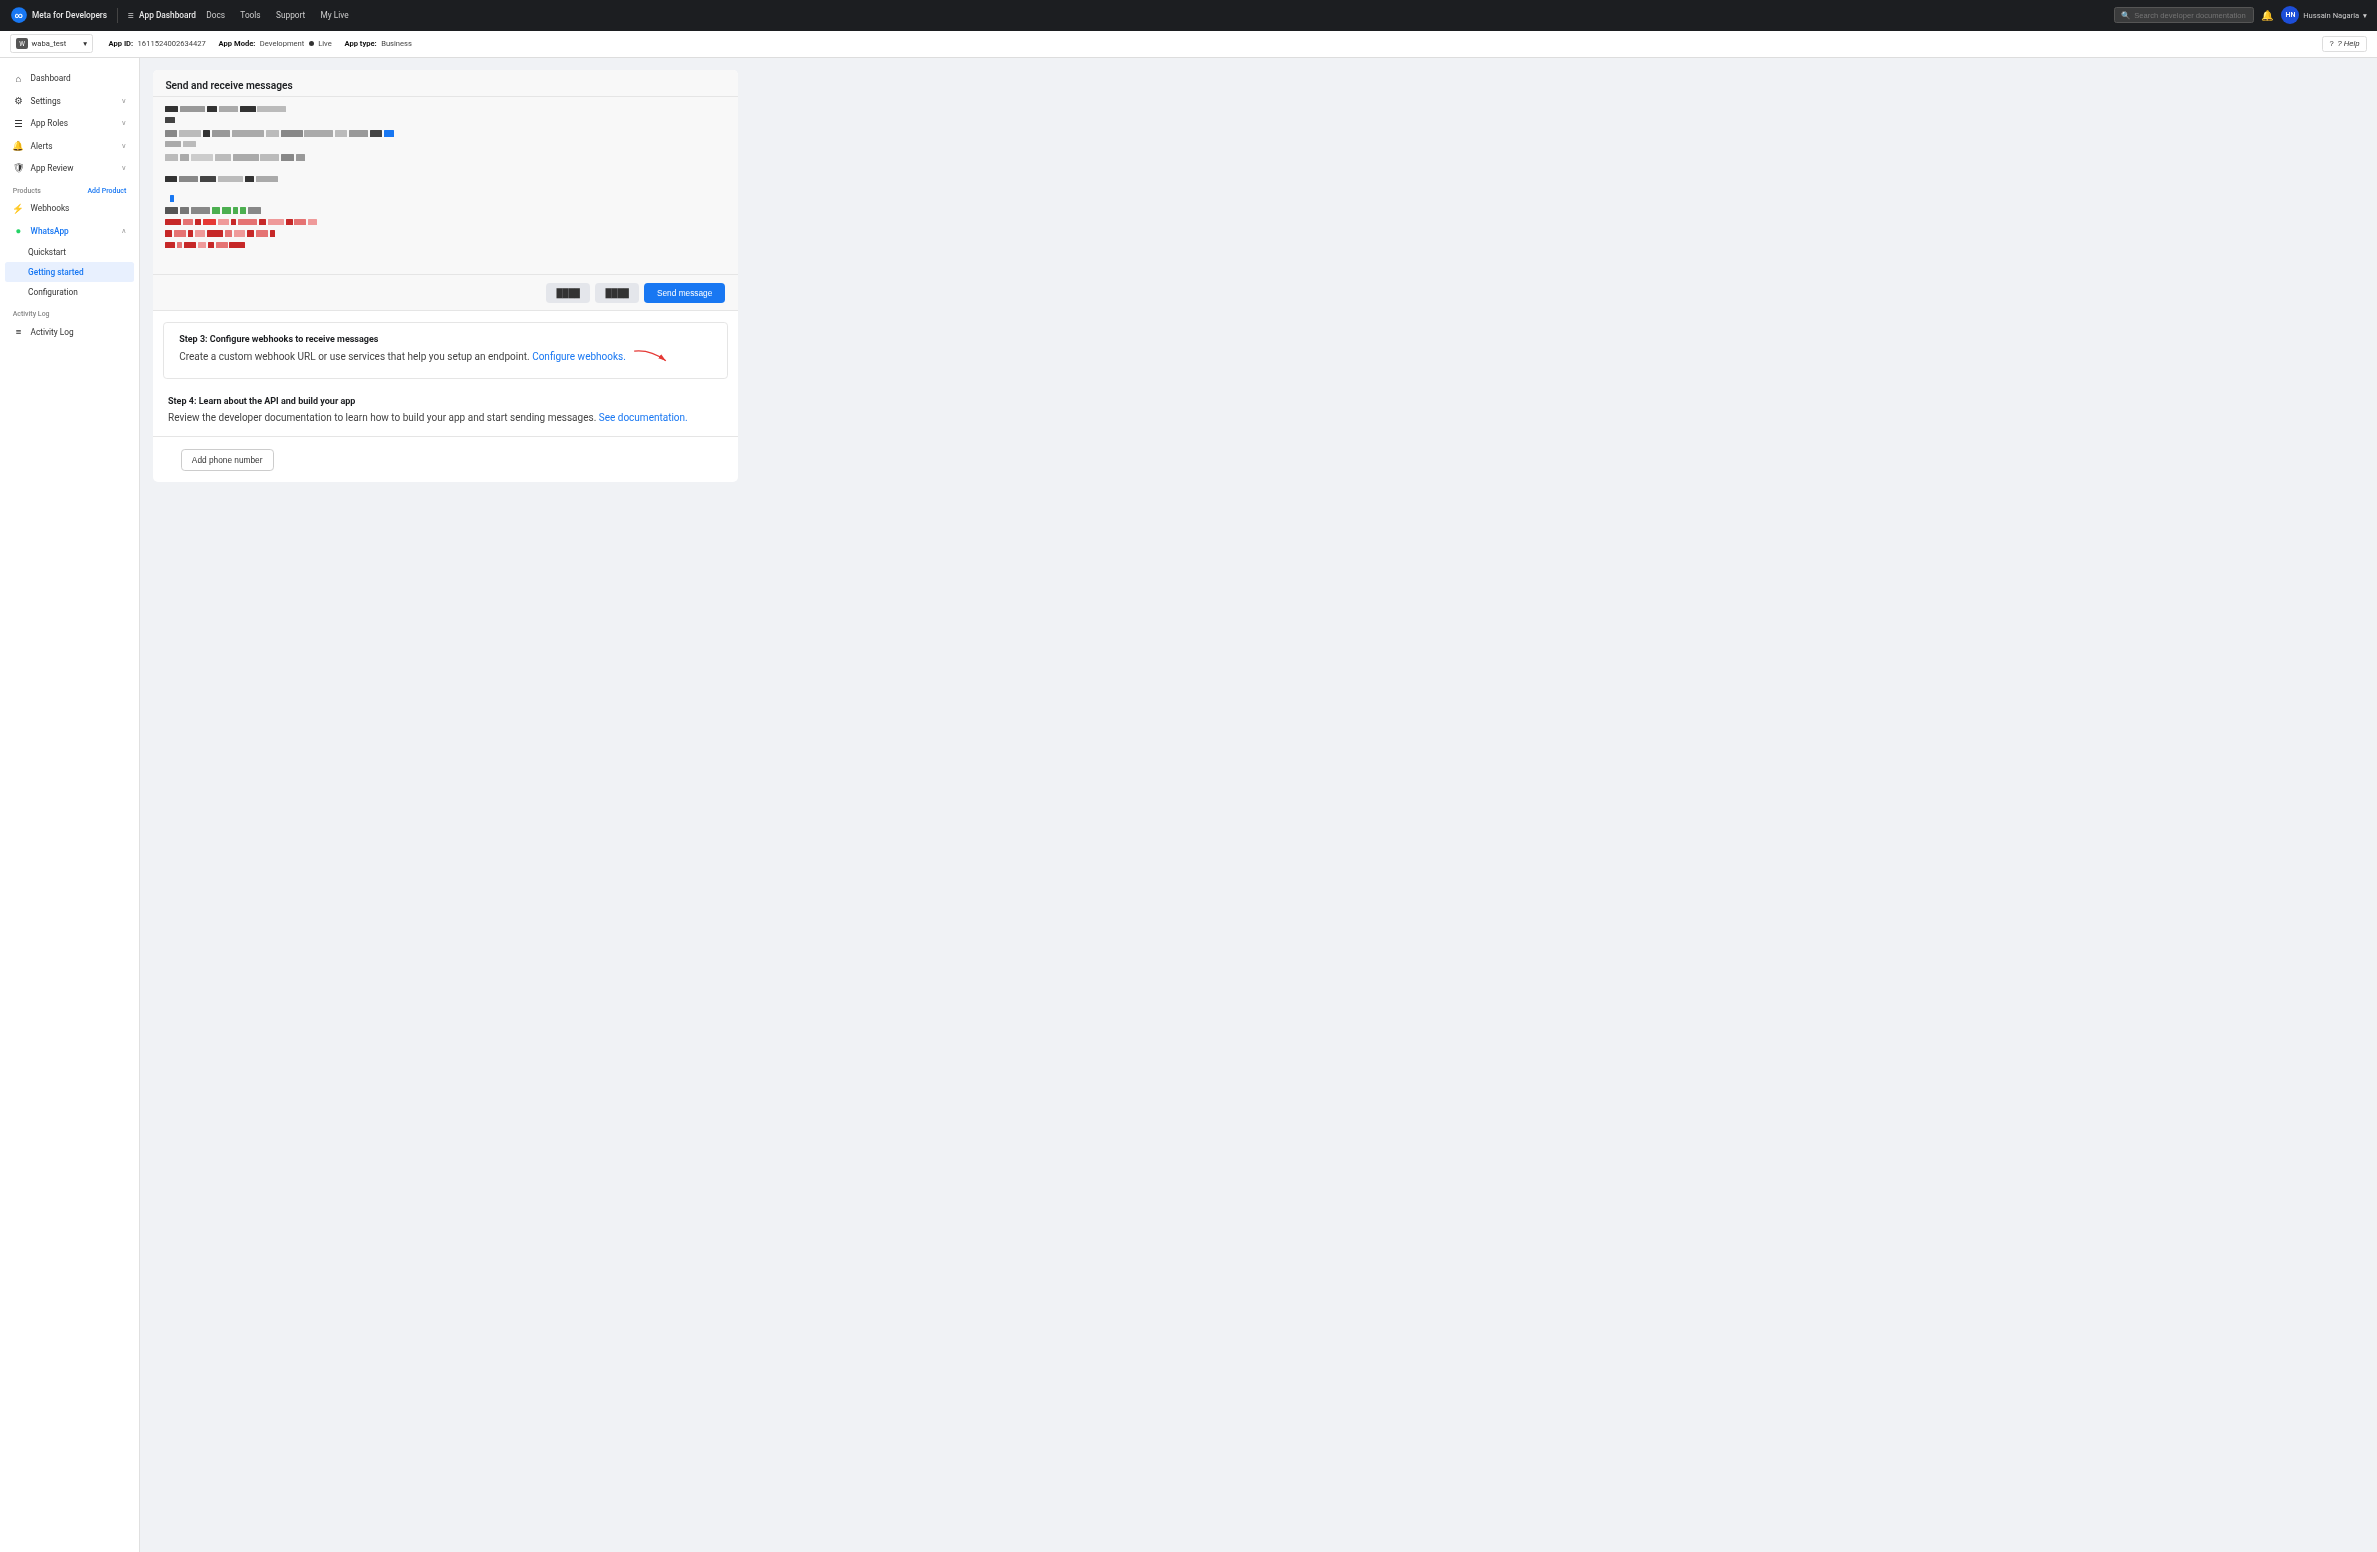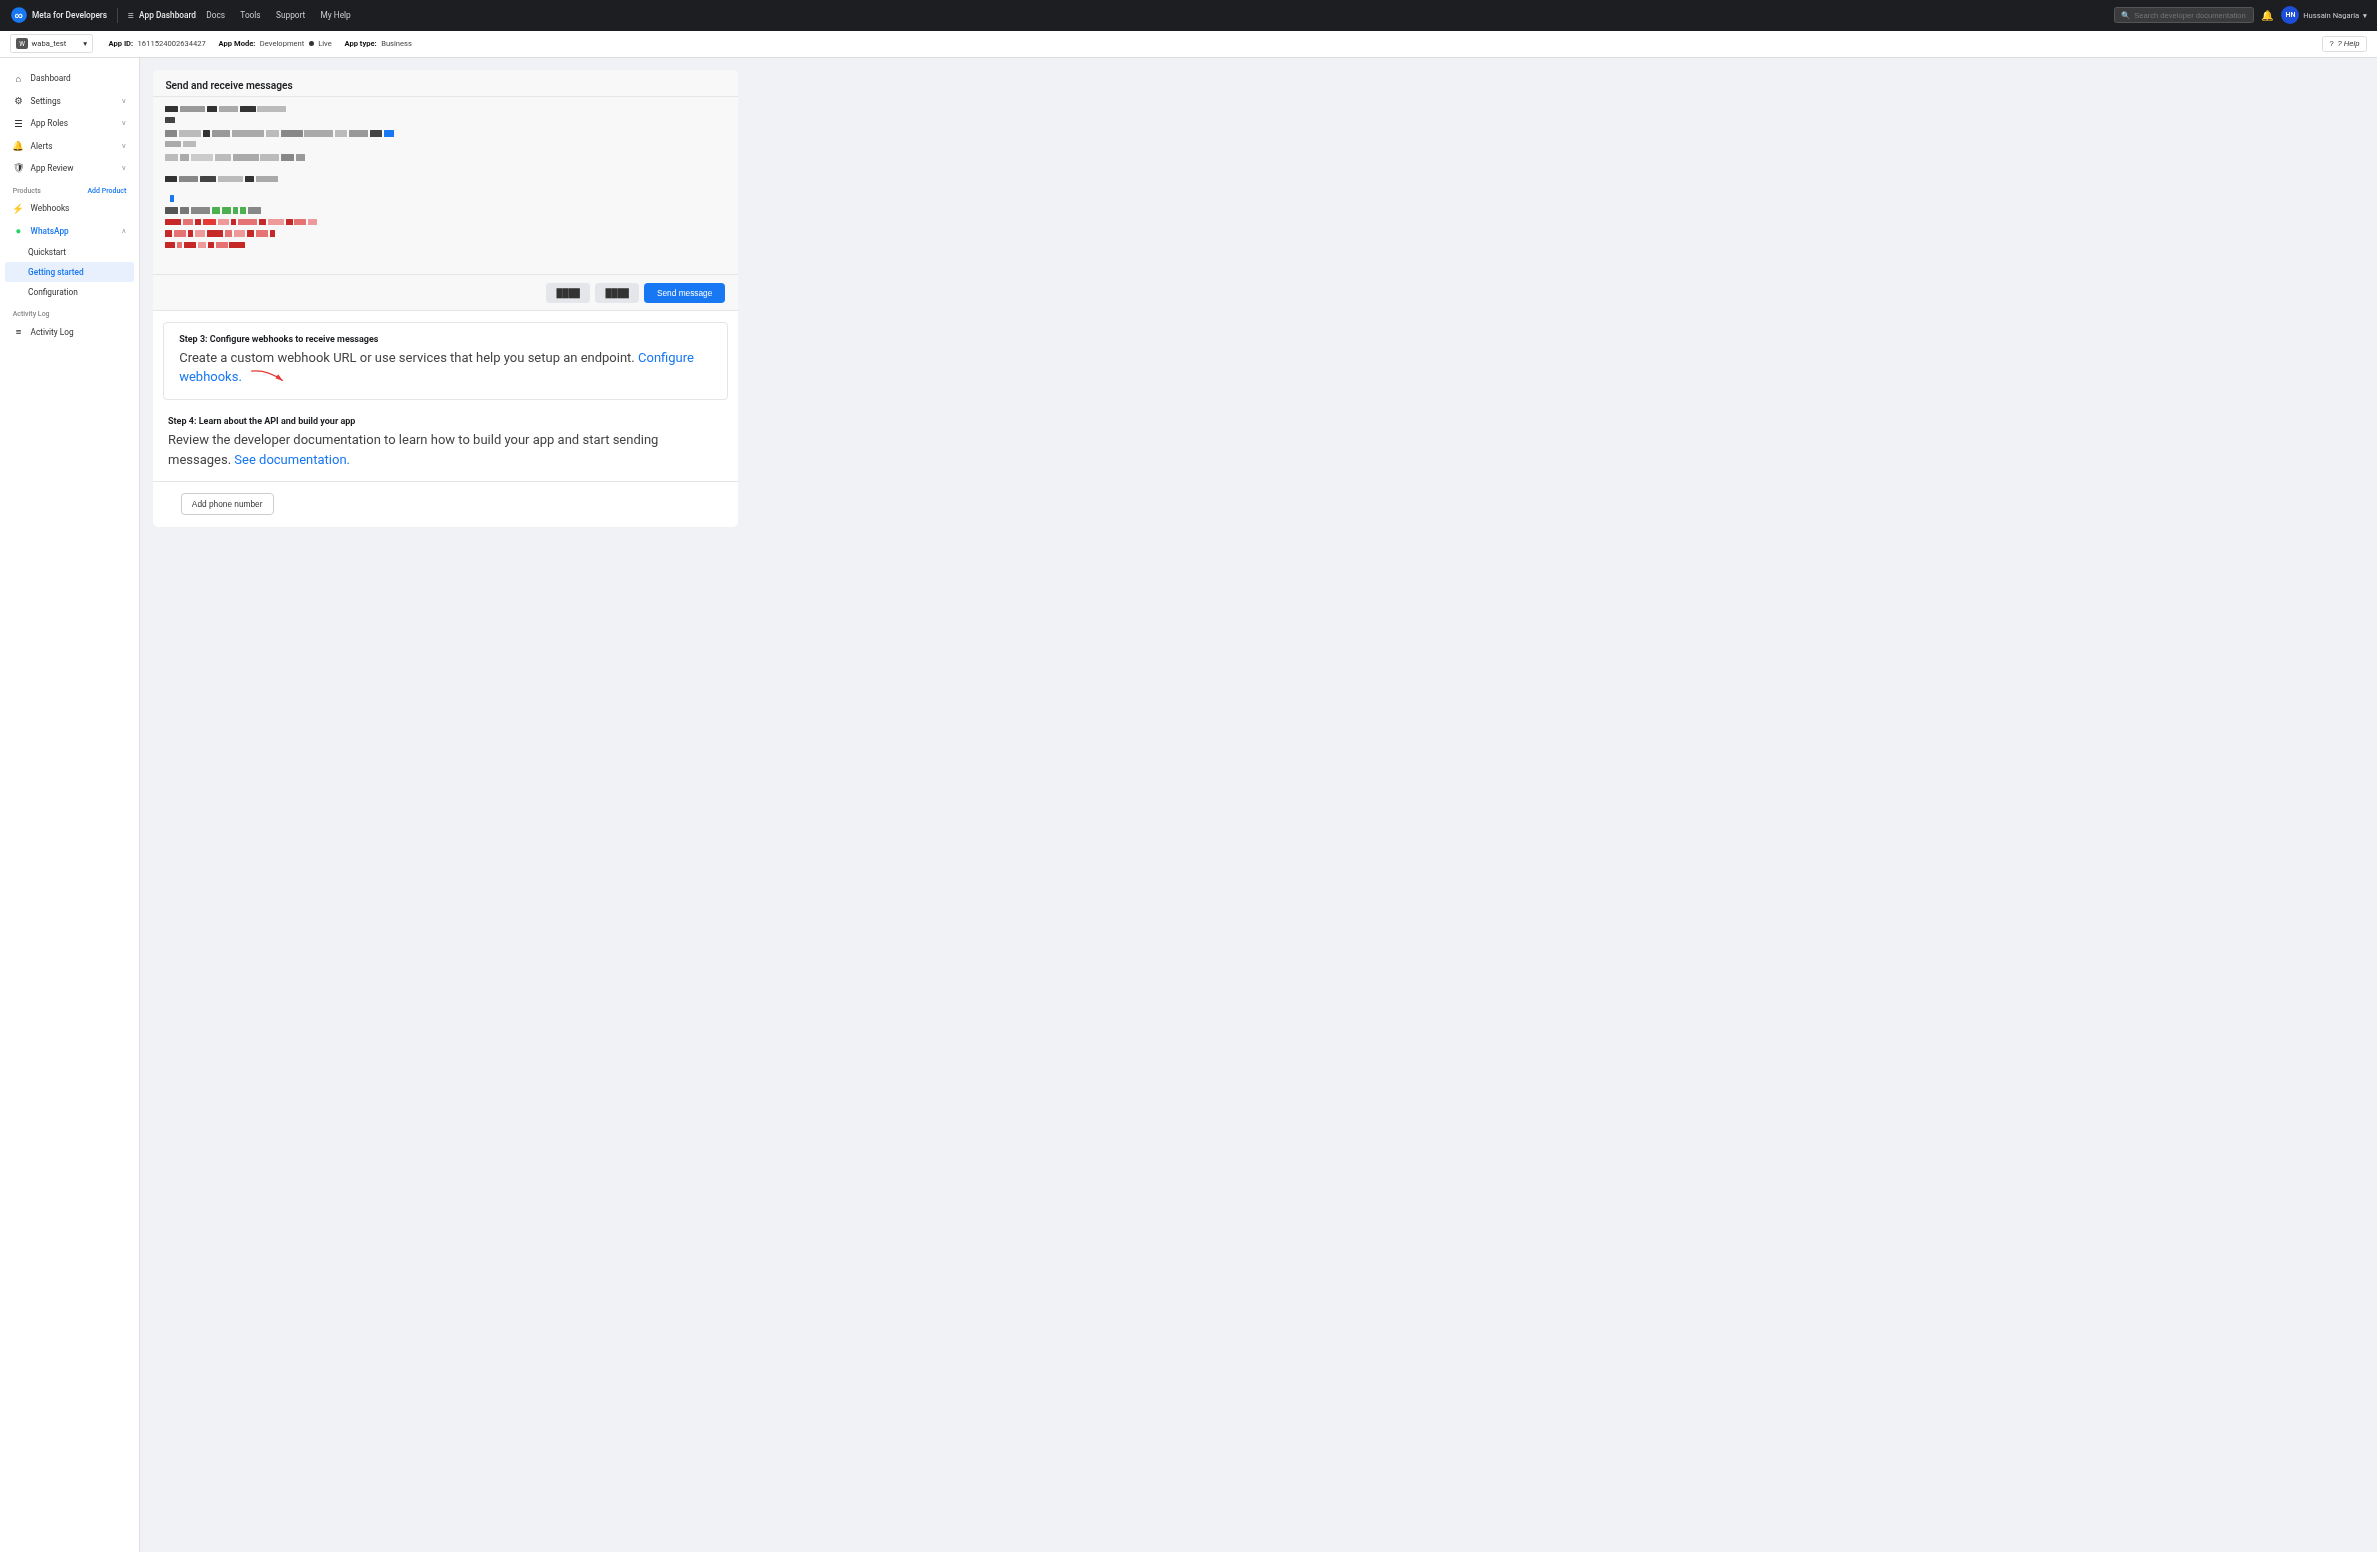"My Help" a.top-nav-link { text: Help -> Live }
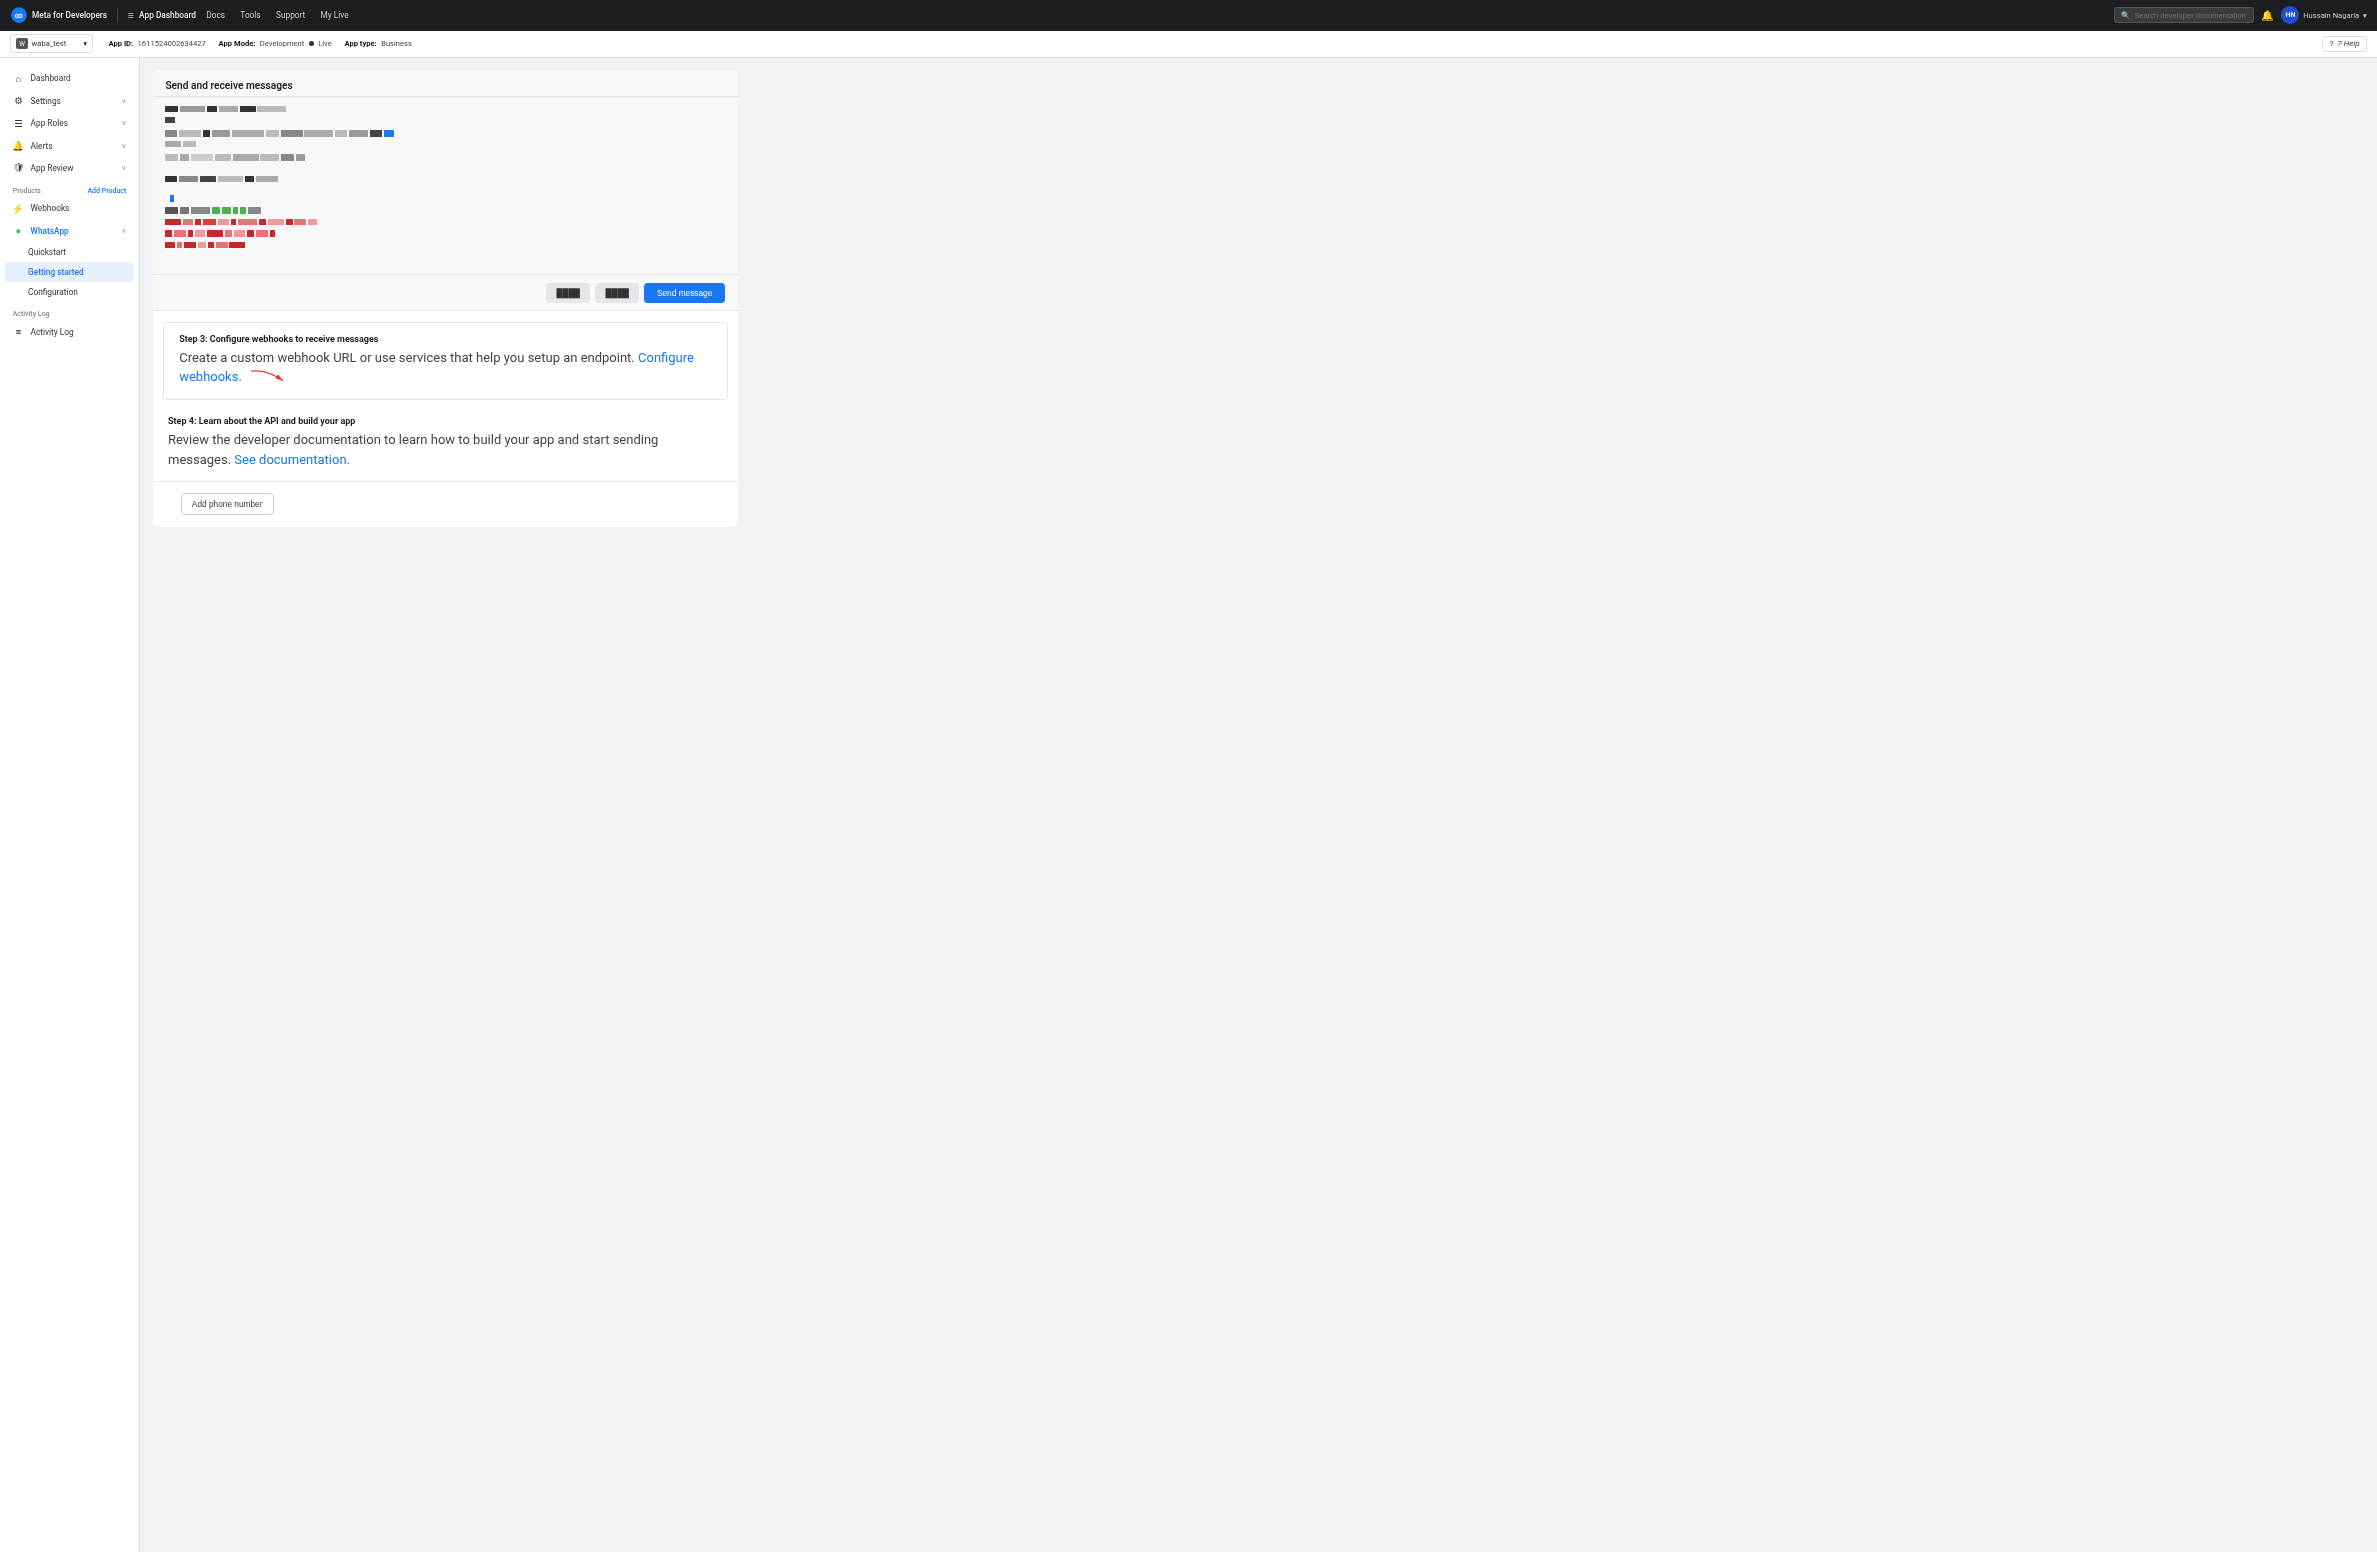"Create a custom webhook URL" .step-desc { font-size: 13px -> 10px }
